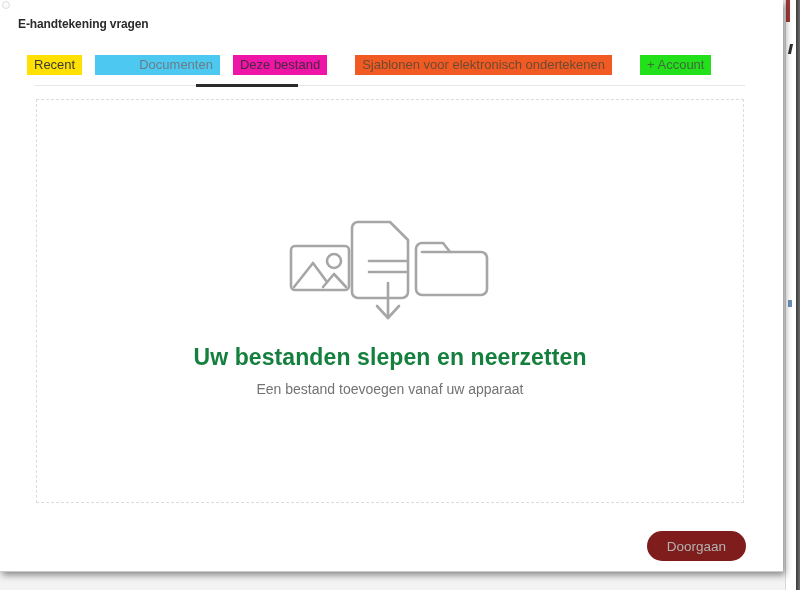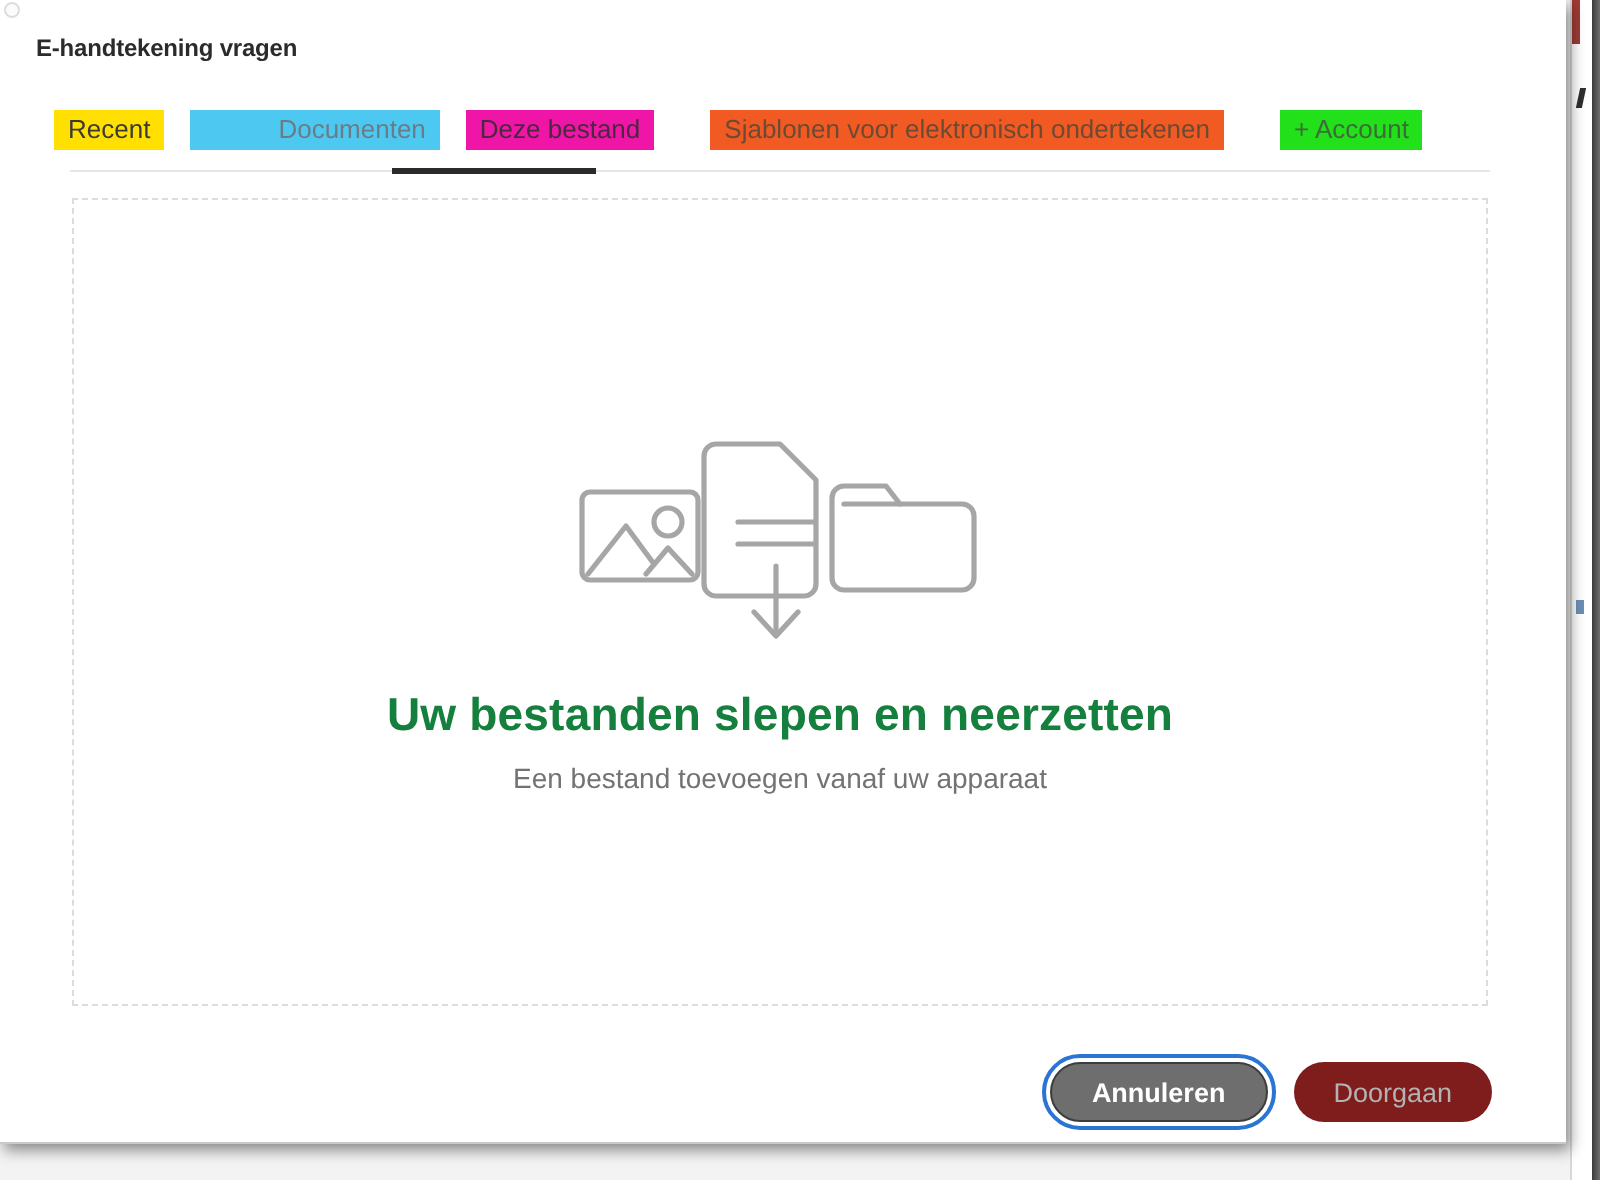"Annuleren" button.btn { html: <button>Annuleren</button> -> none }
